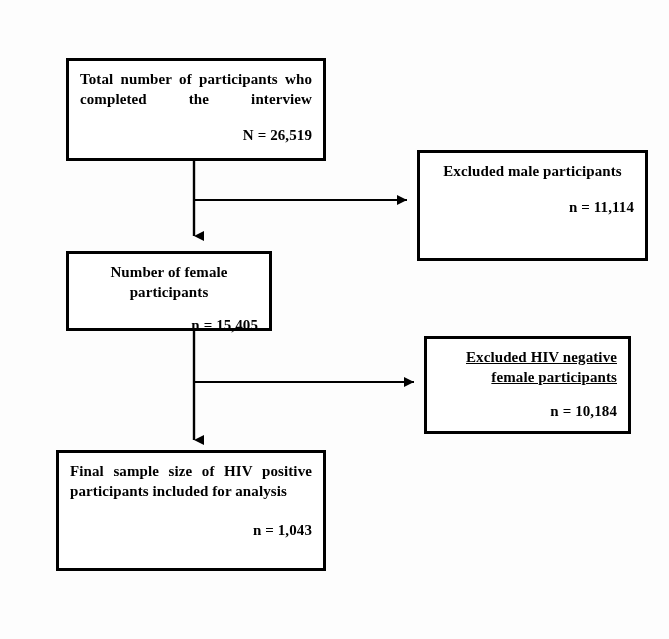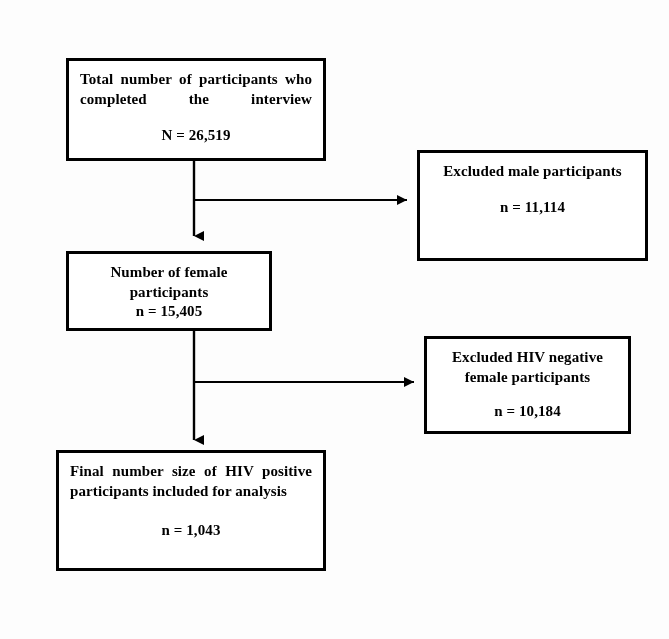"N = 26,519" .node .count { text-align: center -> right }
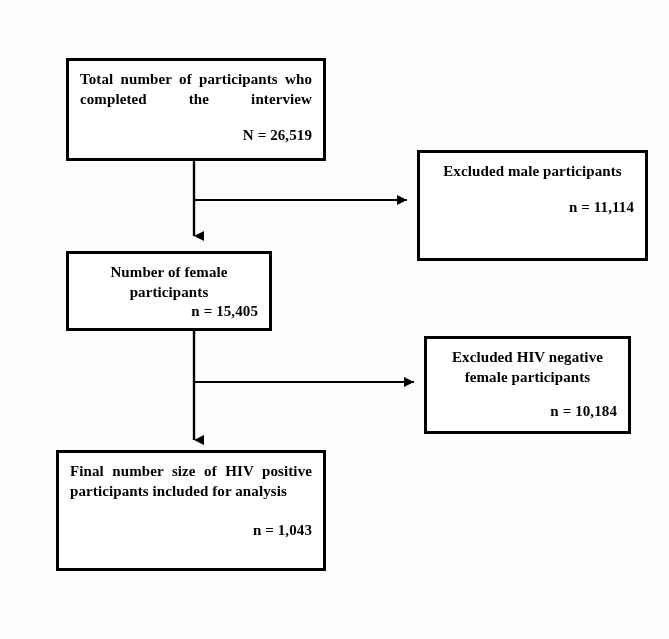"n = 15,405" #node-female .count { margin-top: none -> 14px }
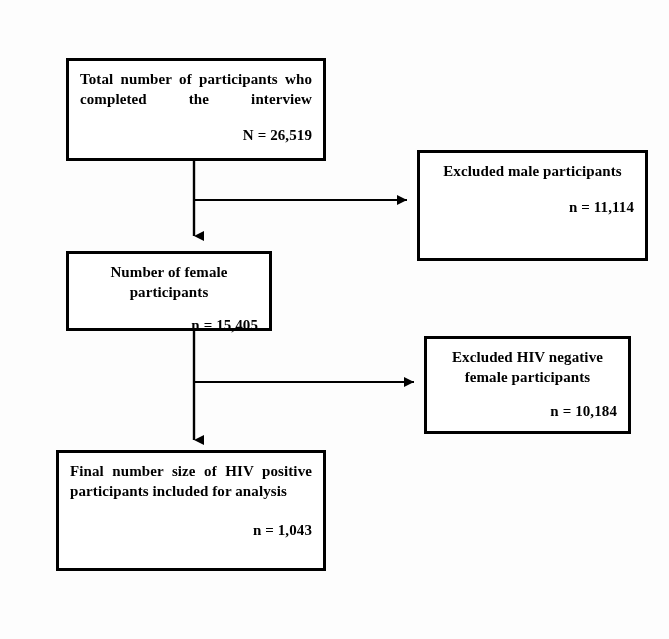"Excluded HIV negative female" .node .headline.left { text-align: center -> right; text-decoration: none -> underline }
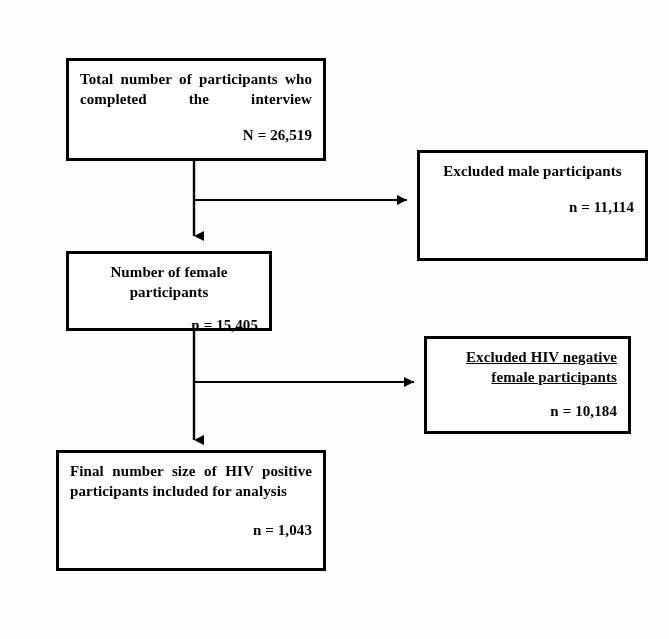"Final number size of HIV" p.headline { text: number -> sample }
